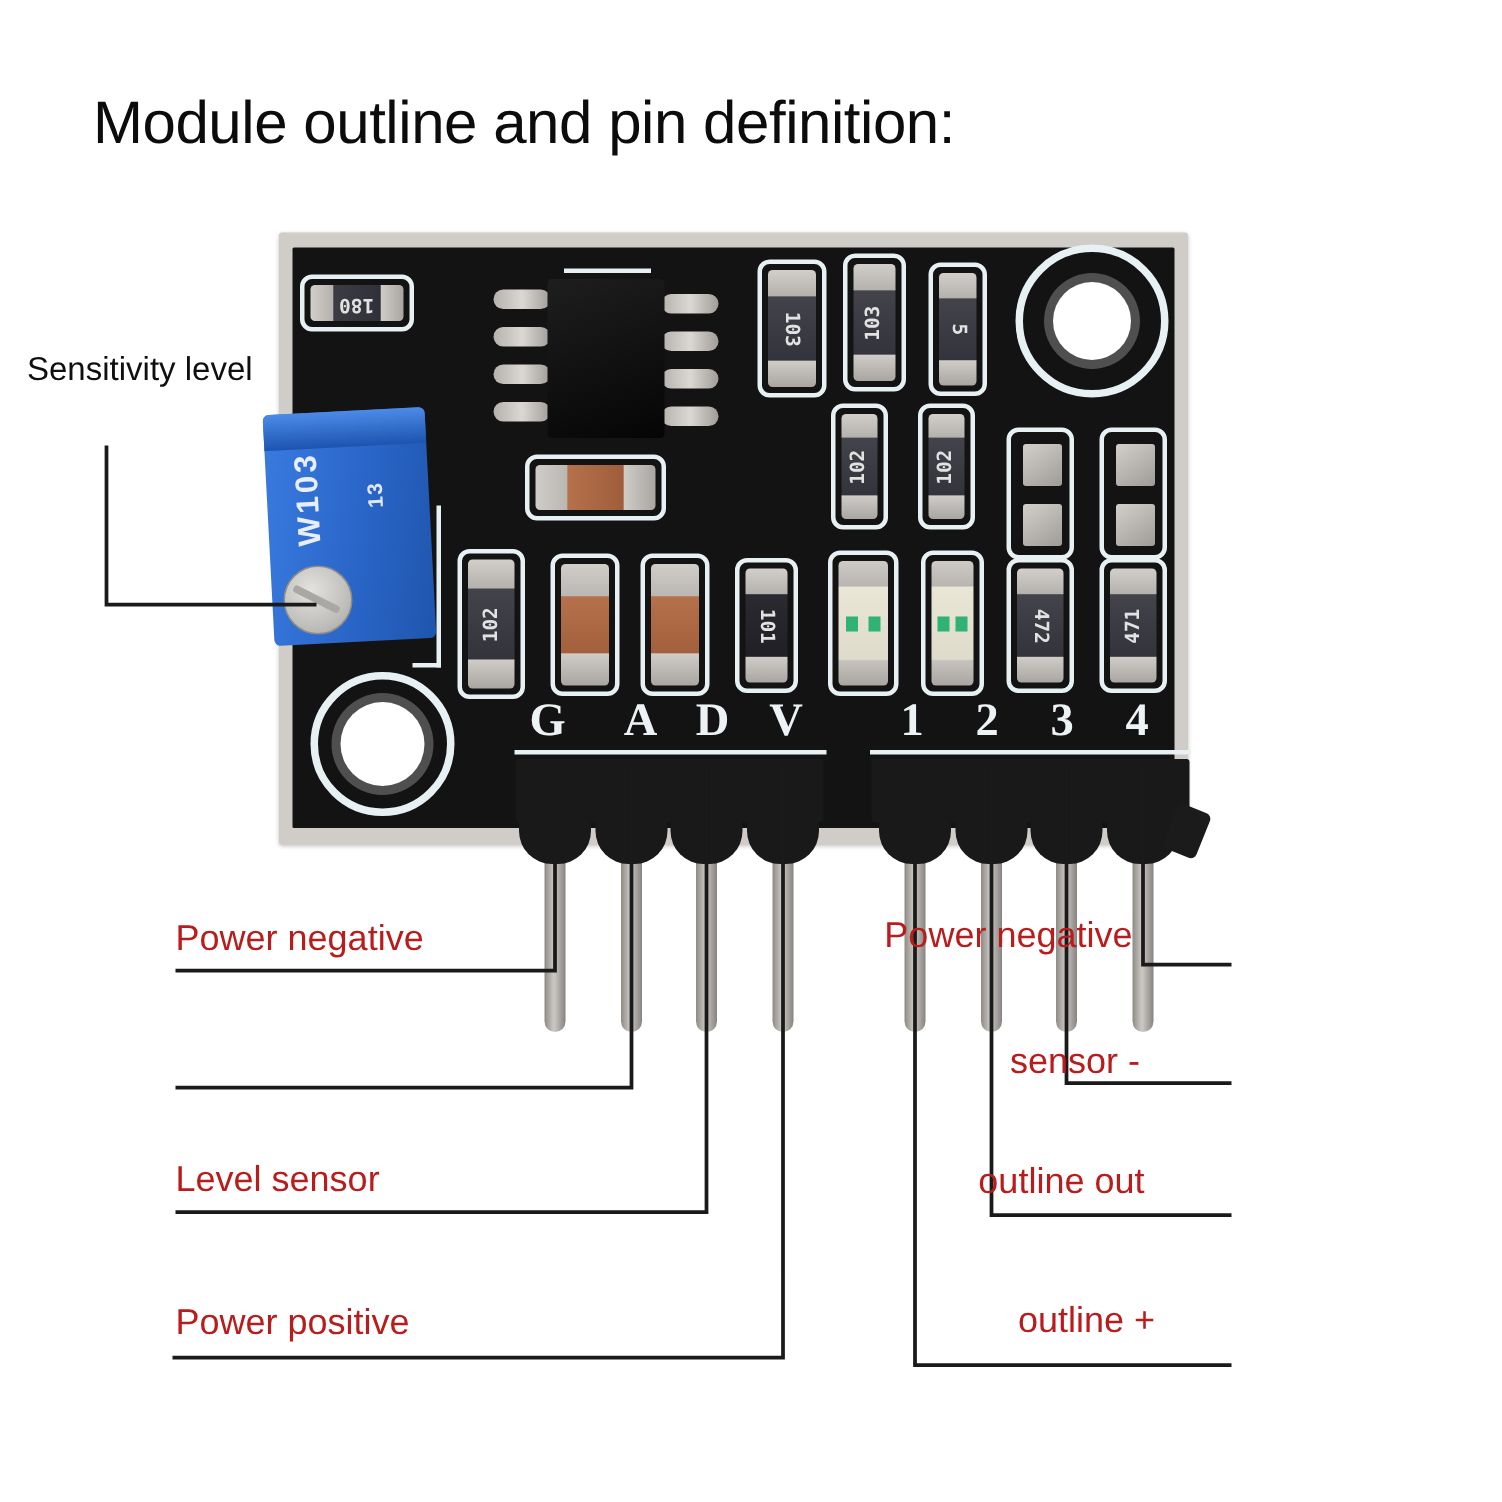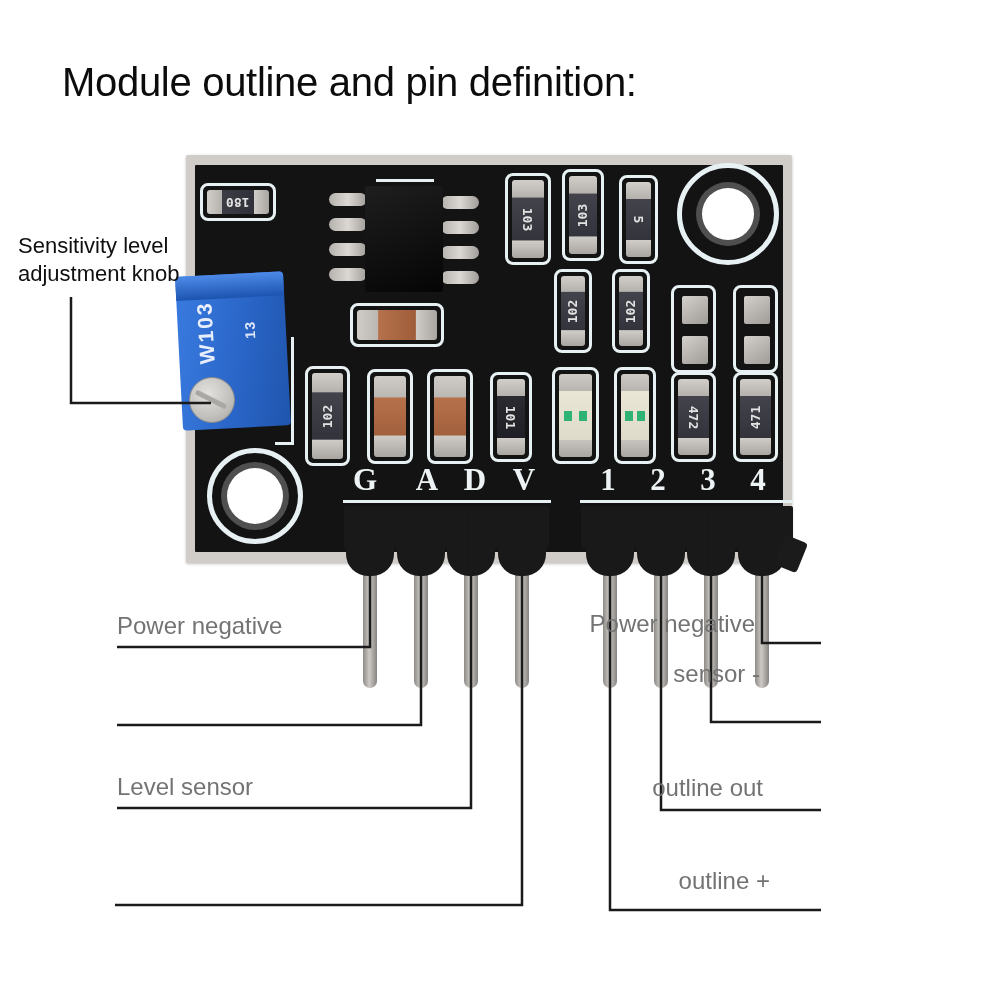"adjustment knob" span { html: <span>adjustment knob</span> -> none }
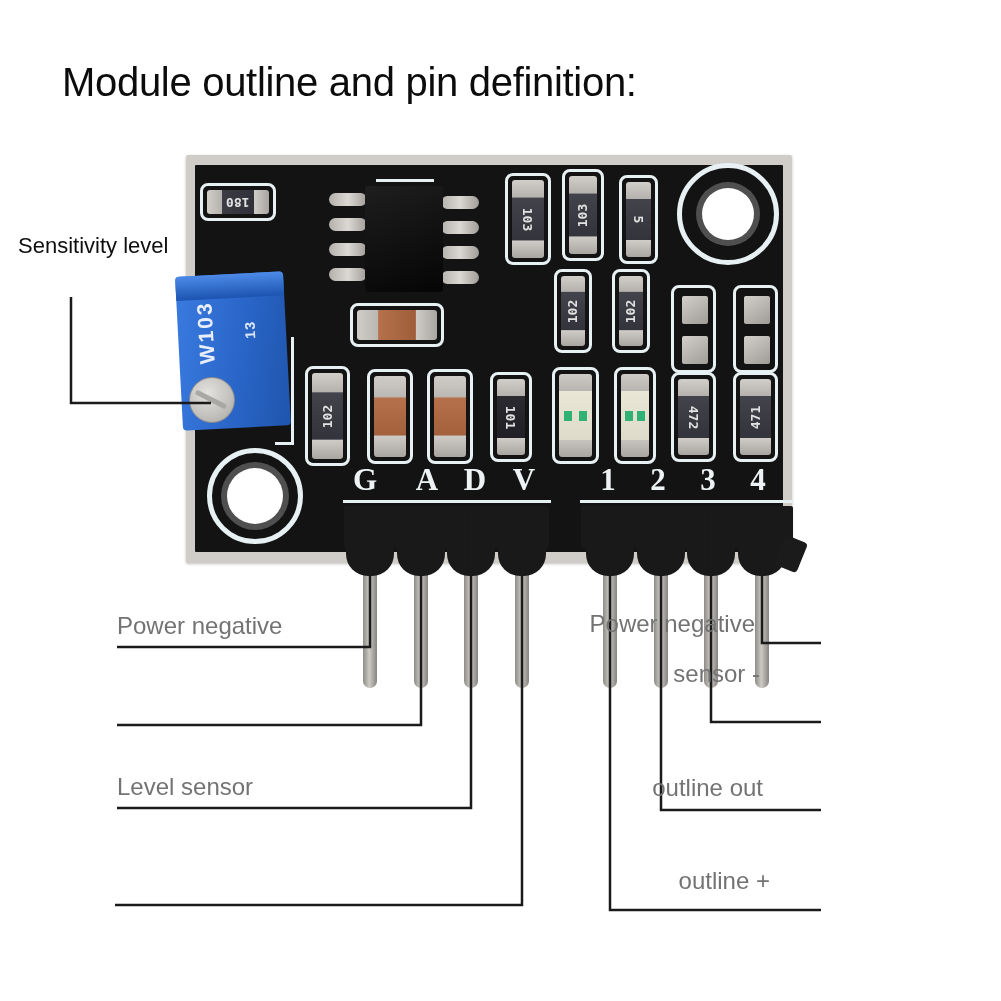"Power negative" .label { color: #737373 -> #b91c1c }
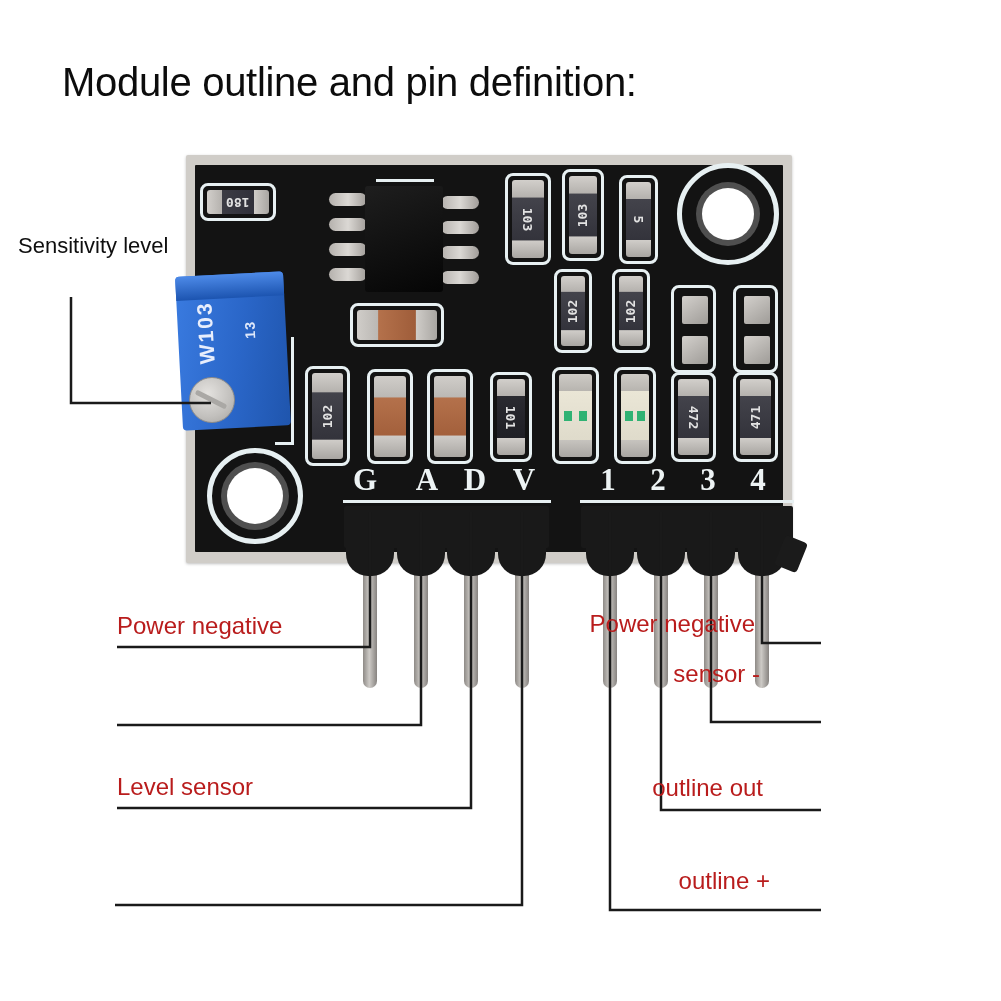"sensor -" div.abs { top: 660px -> 694px }
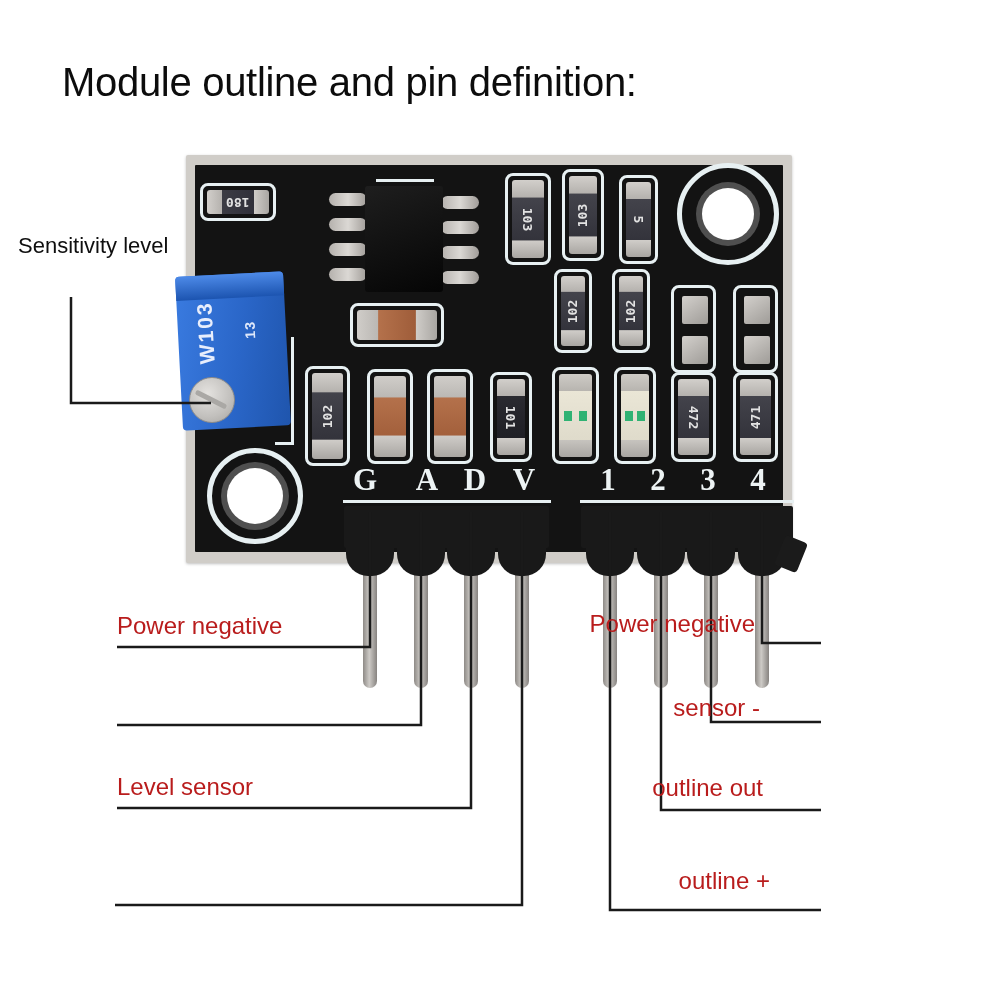"Power positive" div.abs { html: none -> <div>Power positive</div> }
